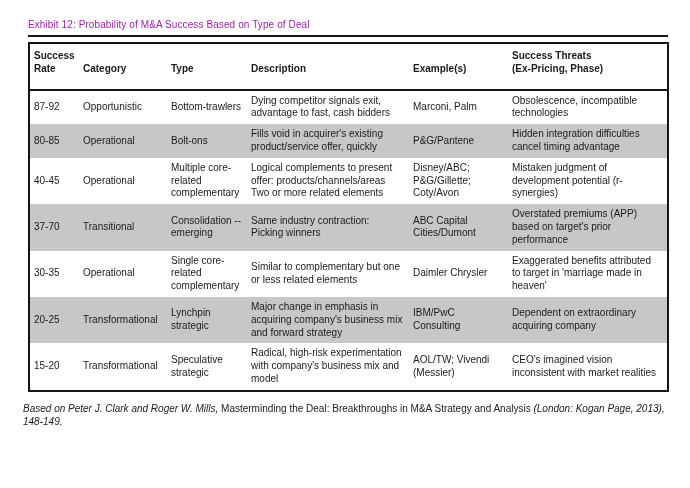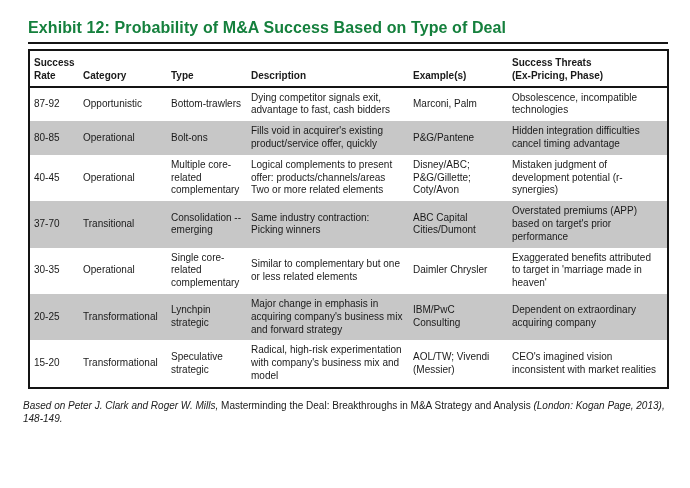"Exhibit 12: Probability of M&A" .exhibit-title { color: #15803d -> #a21caf; font-size: 16px -> 10px; font-weight: bold -> normal }
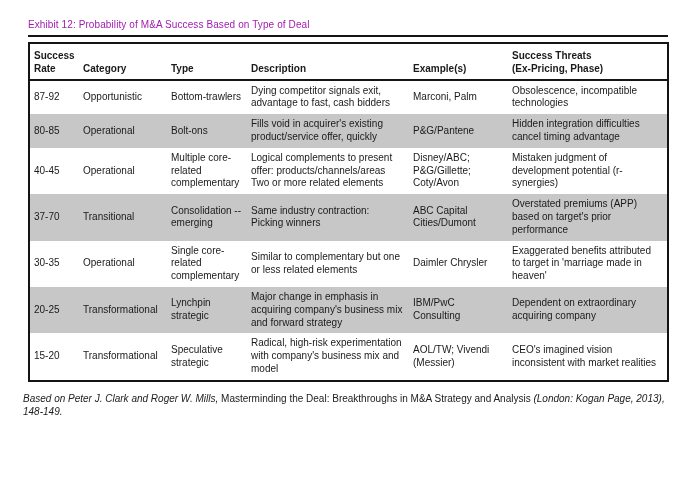"Success" thead th { padding-bottom: 3px -> 13px }
